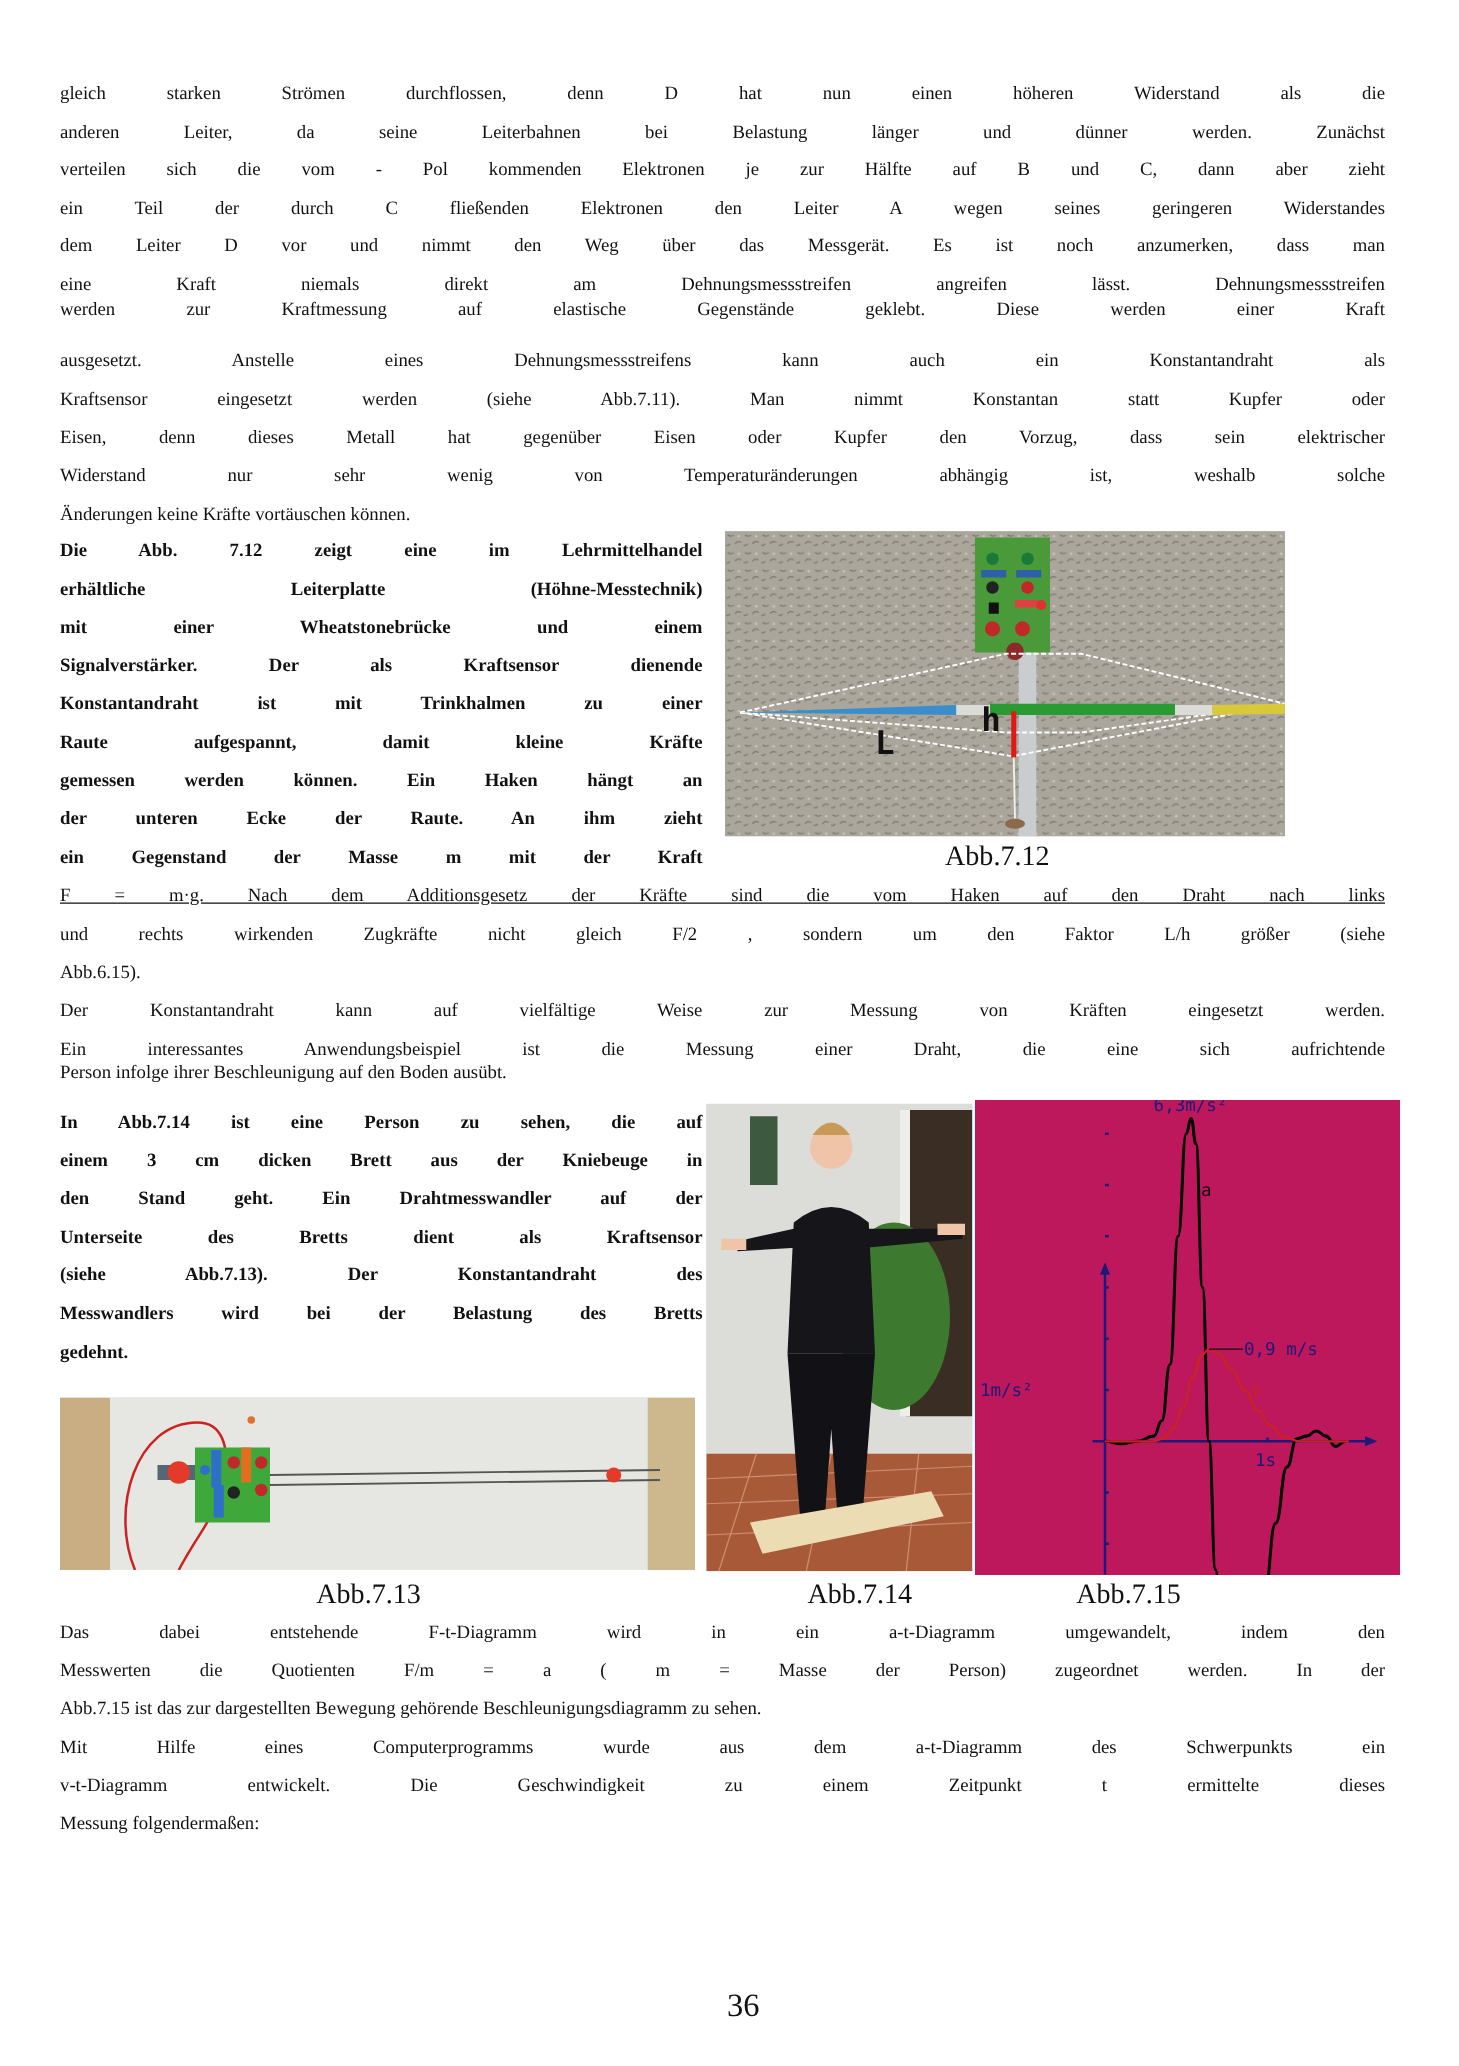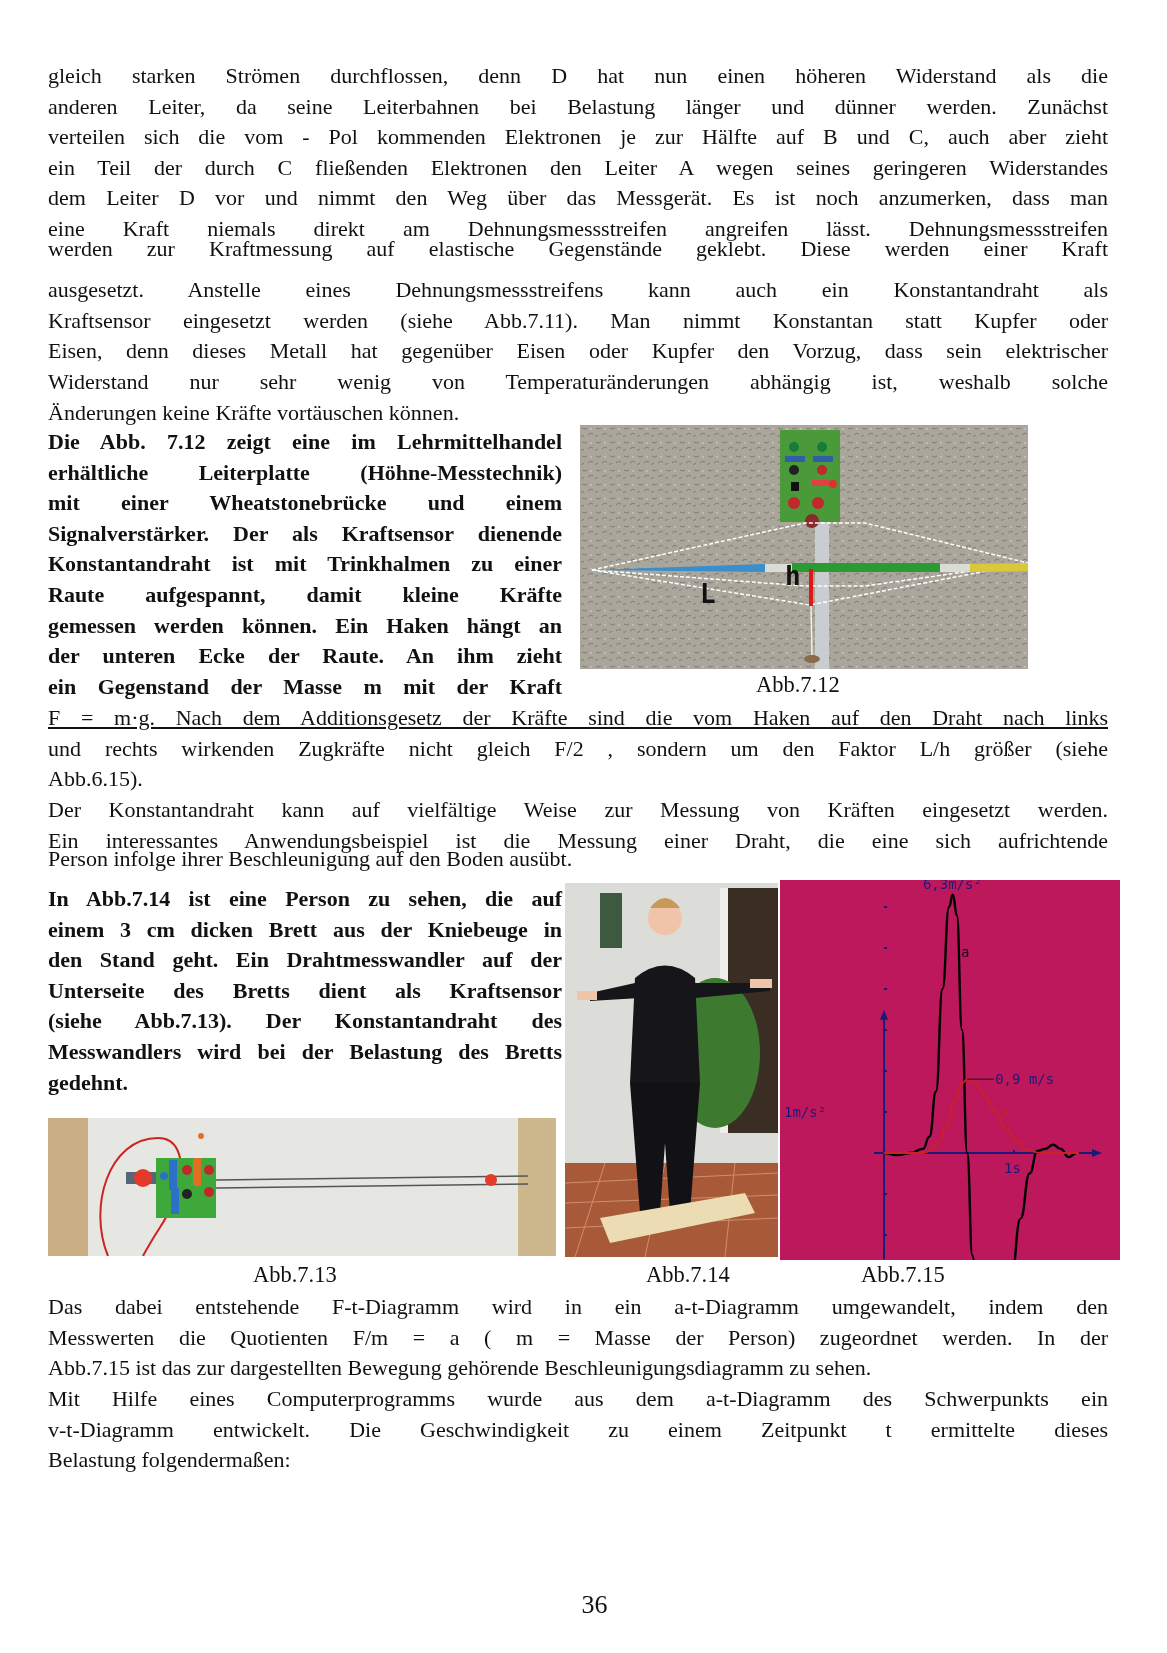"gleich starken Strömen durchflossen," .line { font-size: 22px -> 15px }
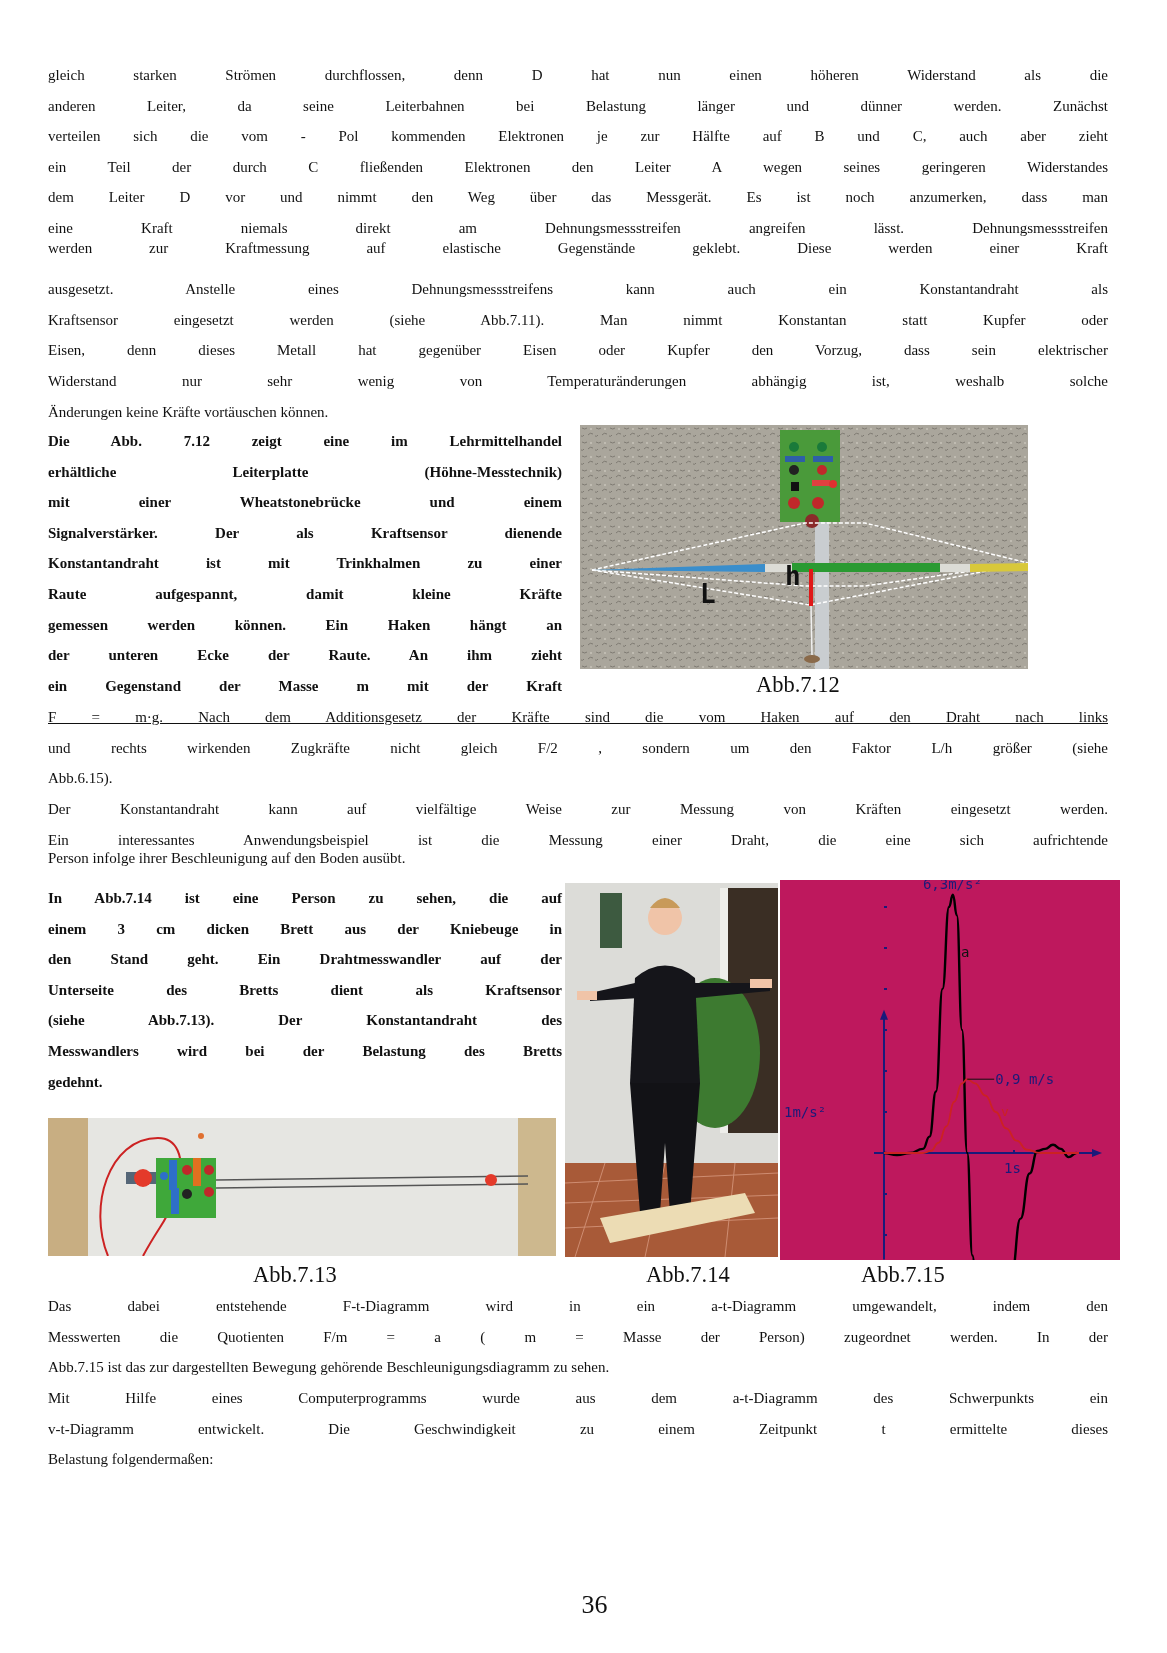"verteilen sich die vom -" div.line { text: auch -> dann }
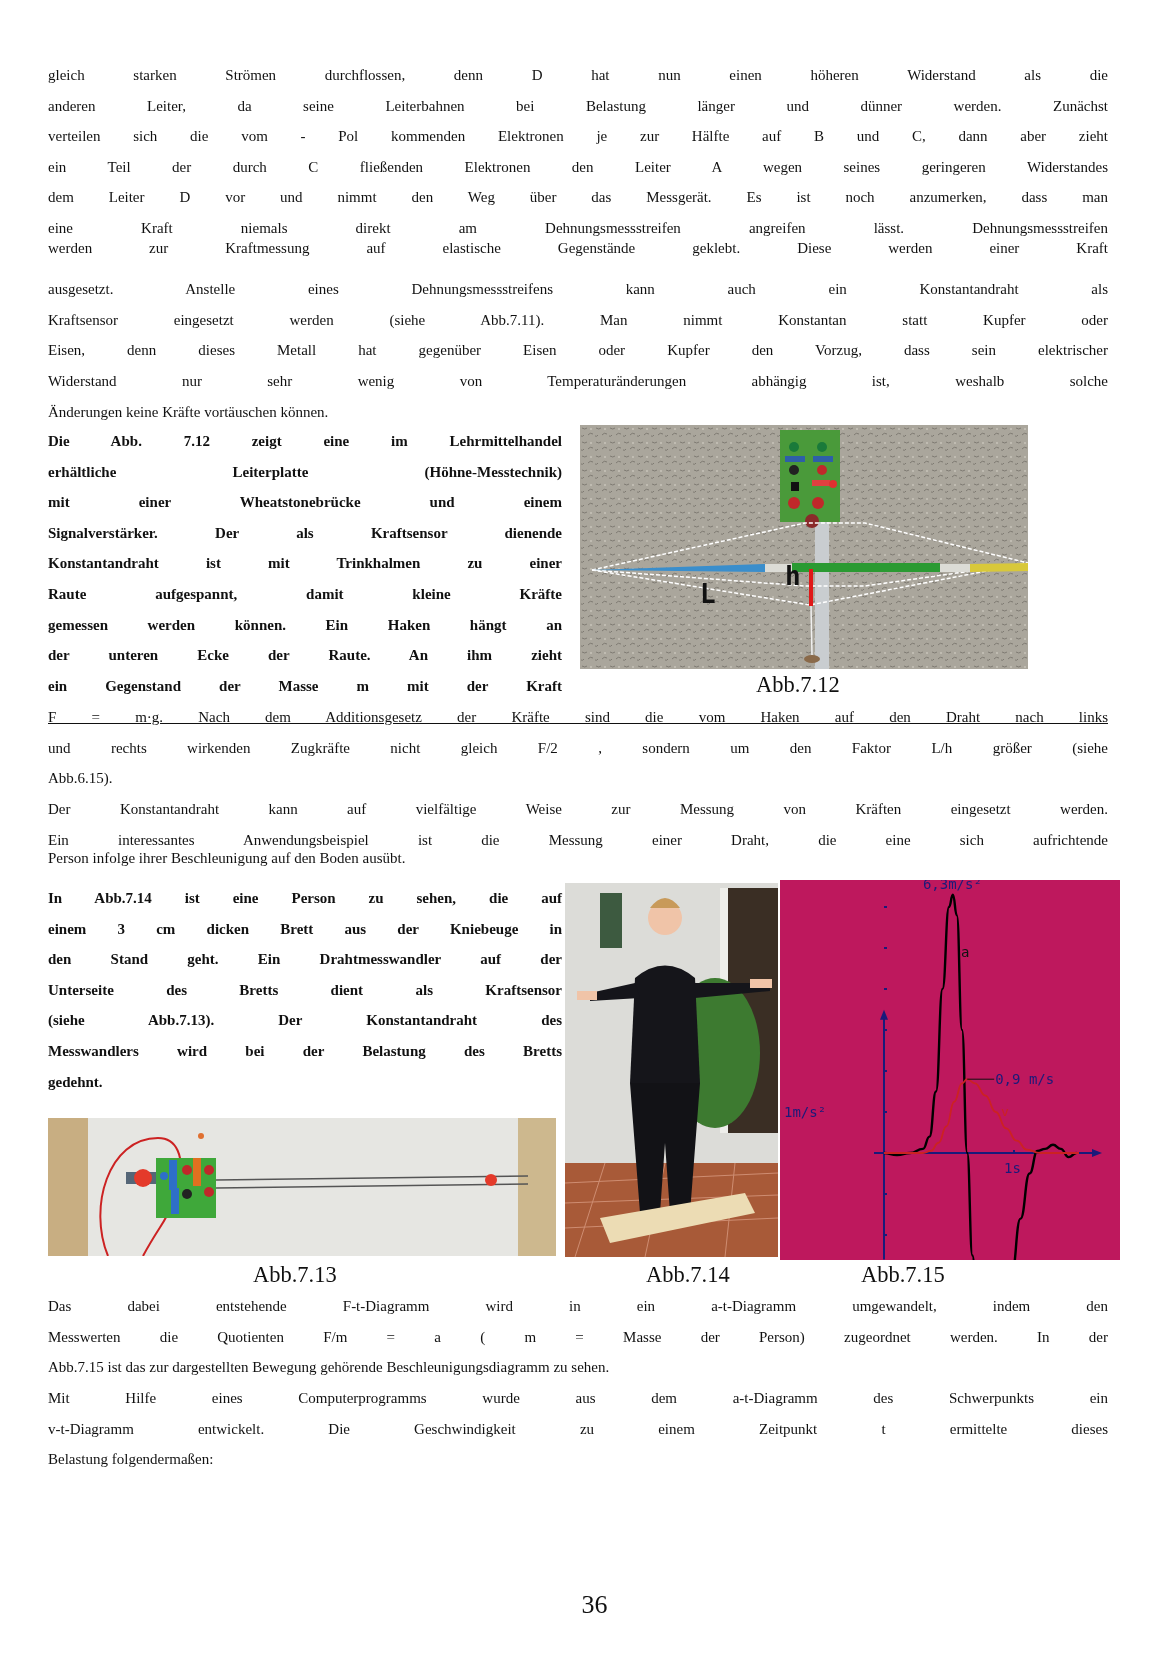"Belastung folgendermaßen:" div.line { text: Belastung -> Messung }
